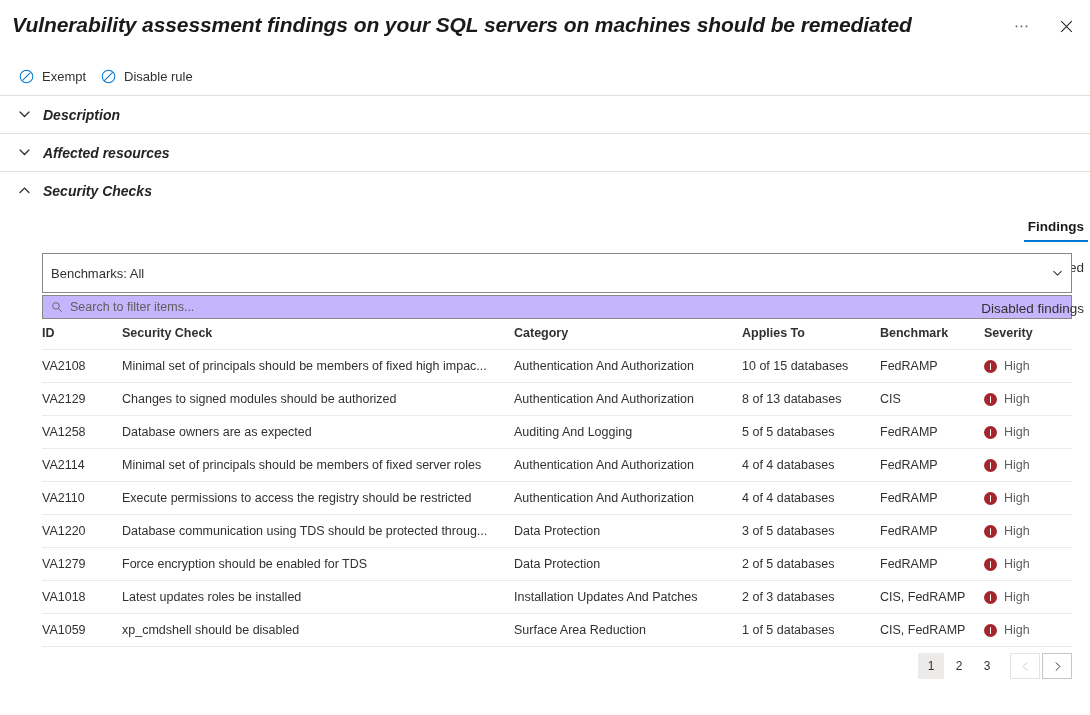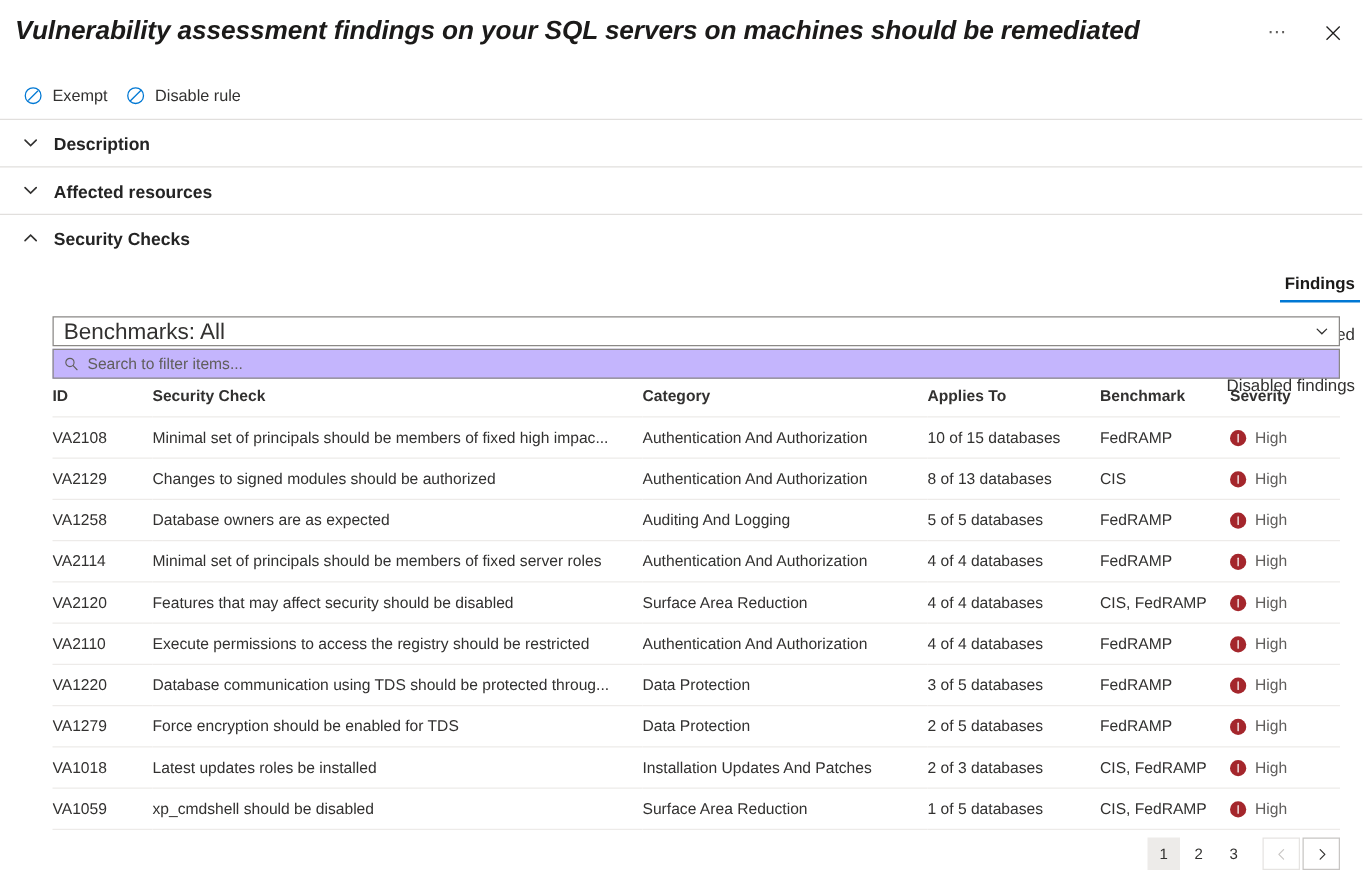"Description" .section-header { font-style: none -> italic }
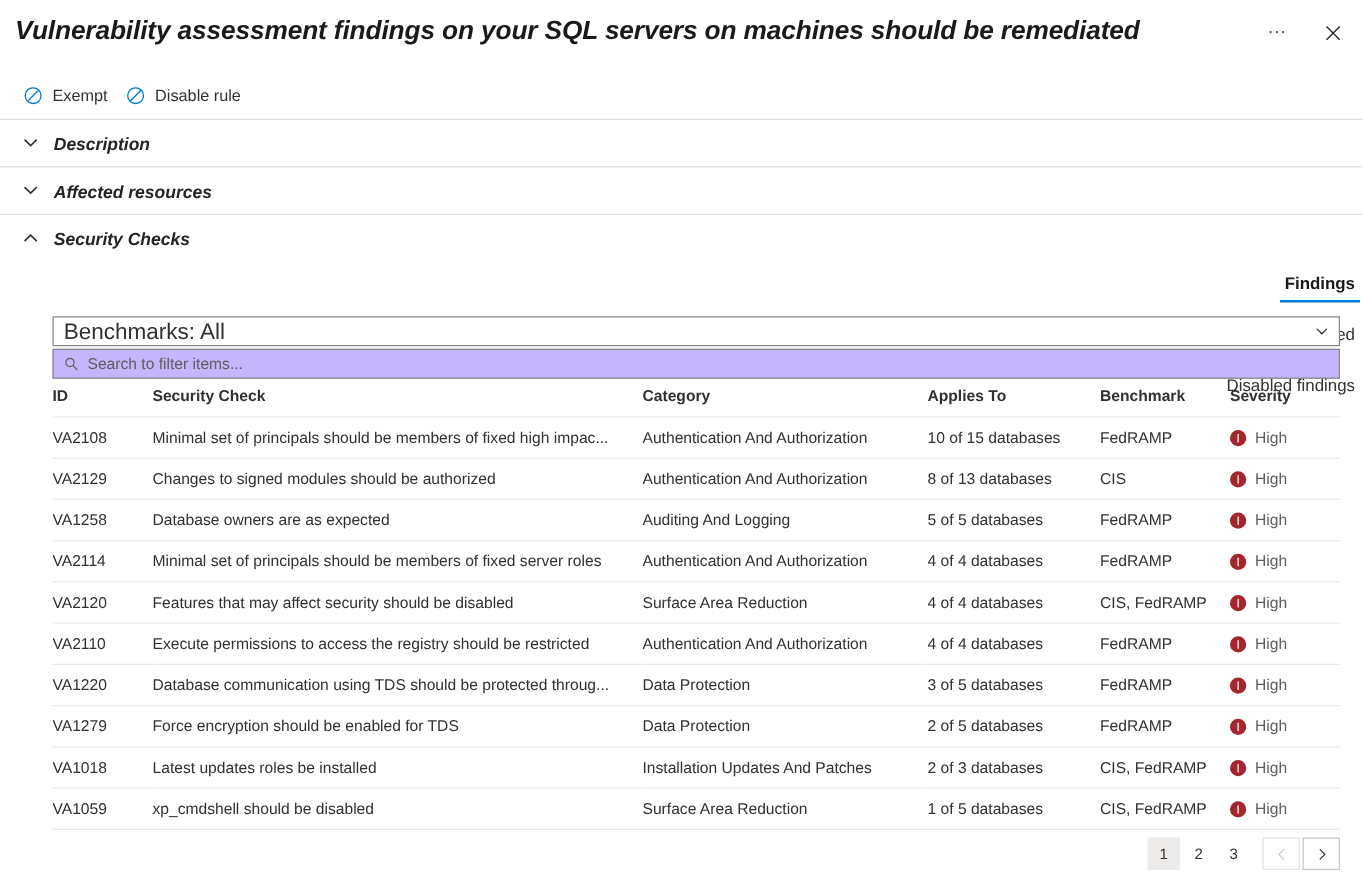"Benchmarks: All" .select-box { font-size: 18px -> 13px; height: 24px -> 40px }
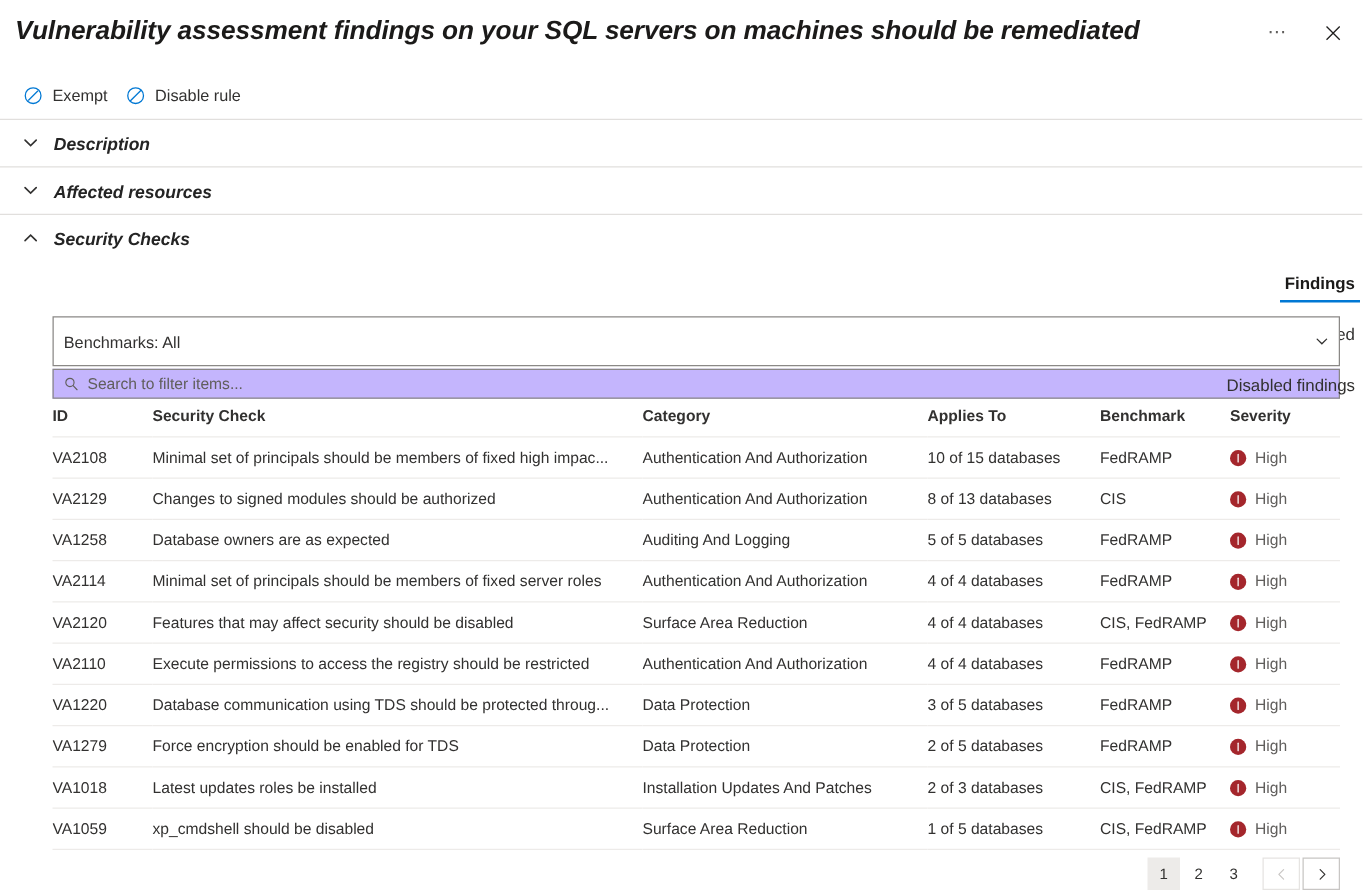"VA2120" tr { html: <tr> <td>VA2120</td> <td>Features that may affect security should be disabled</td> <td>Surface Area Reduction</td> <td>4 of 4 databases</td> <td>CIS, FedRAMP</td> <td> <div> <span></span> <span>High</span> </div> </td> </tr> -> none }
